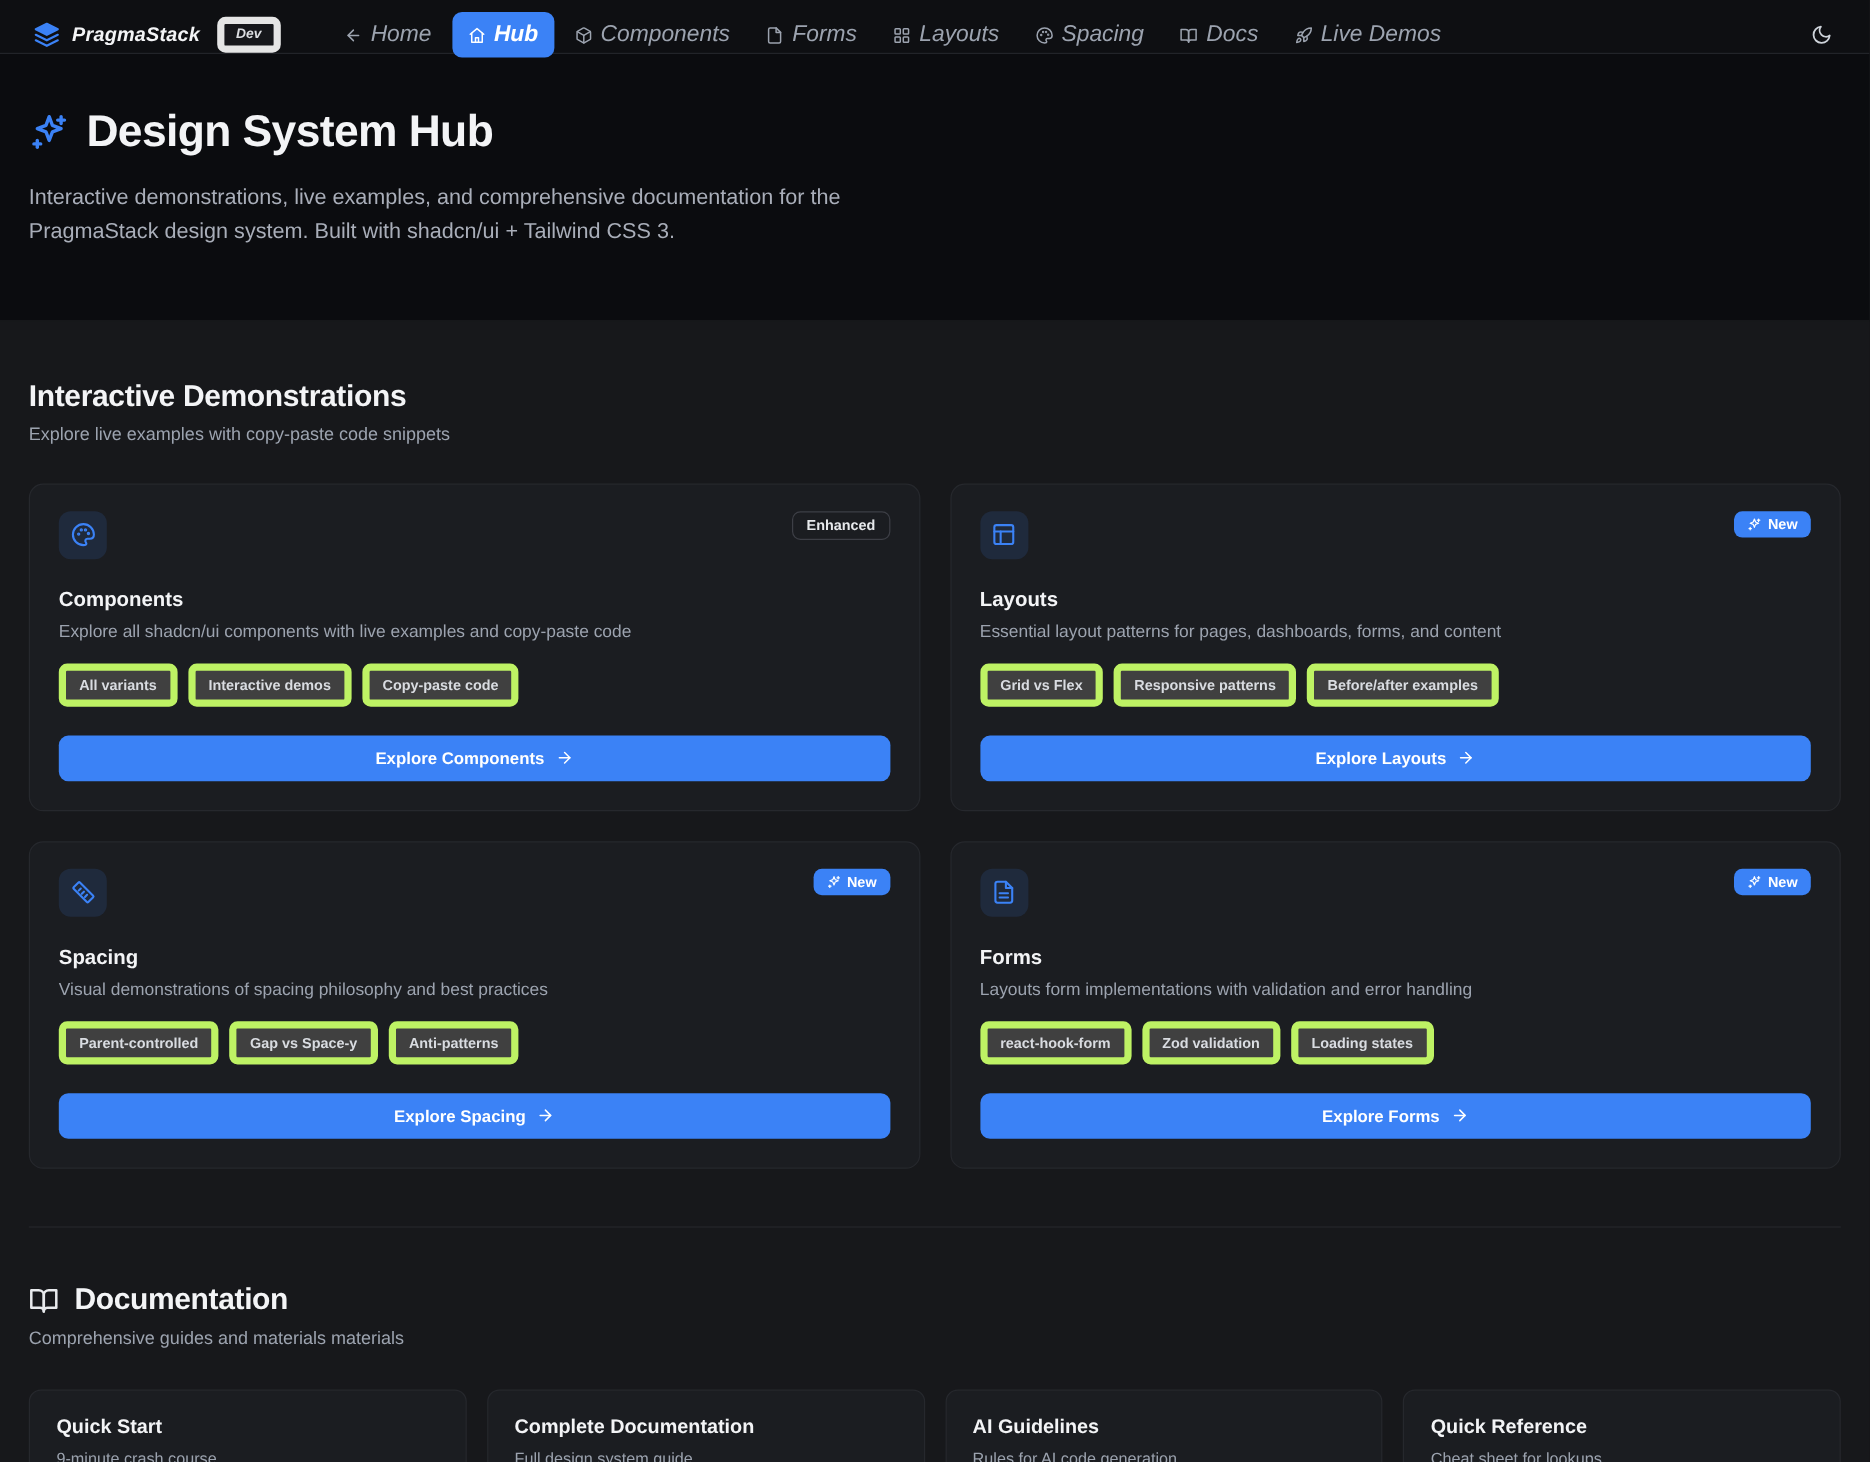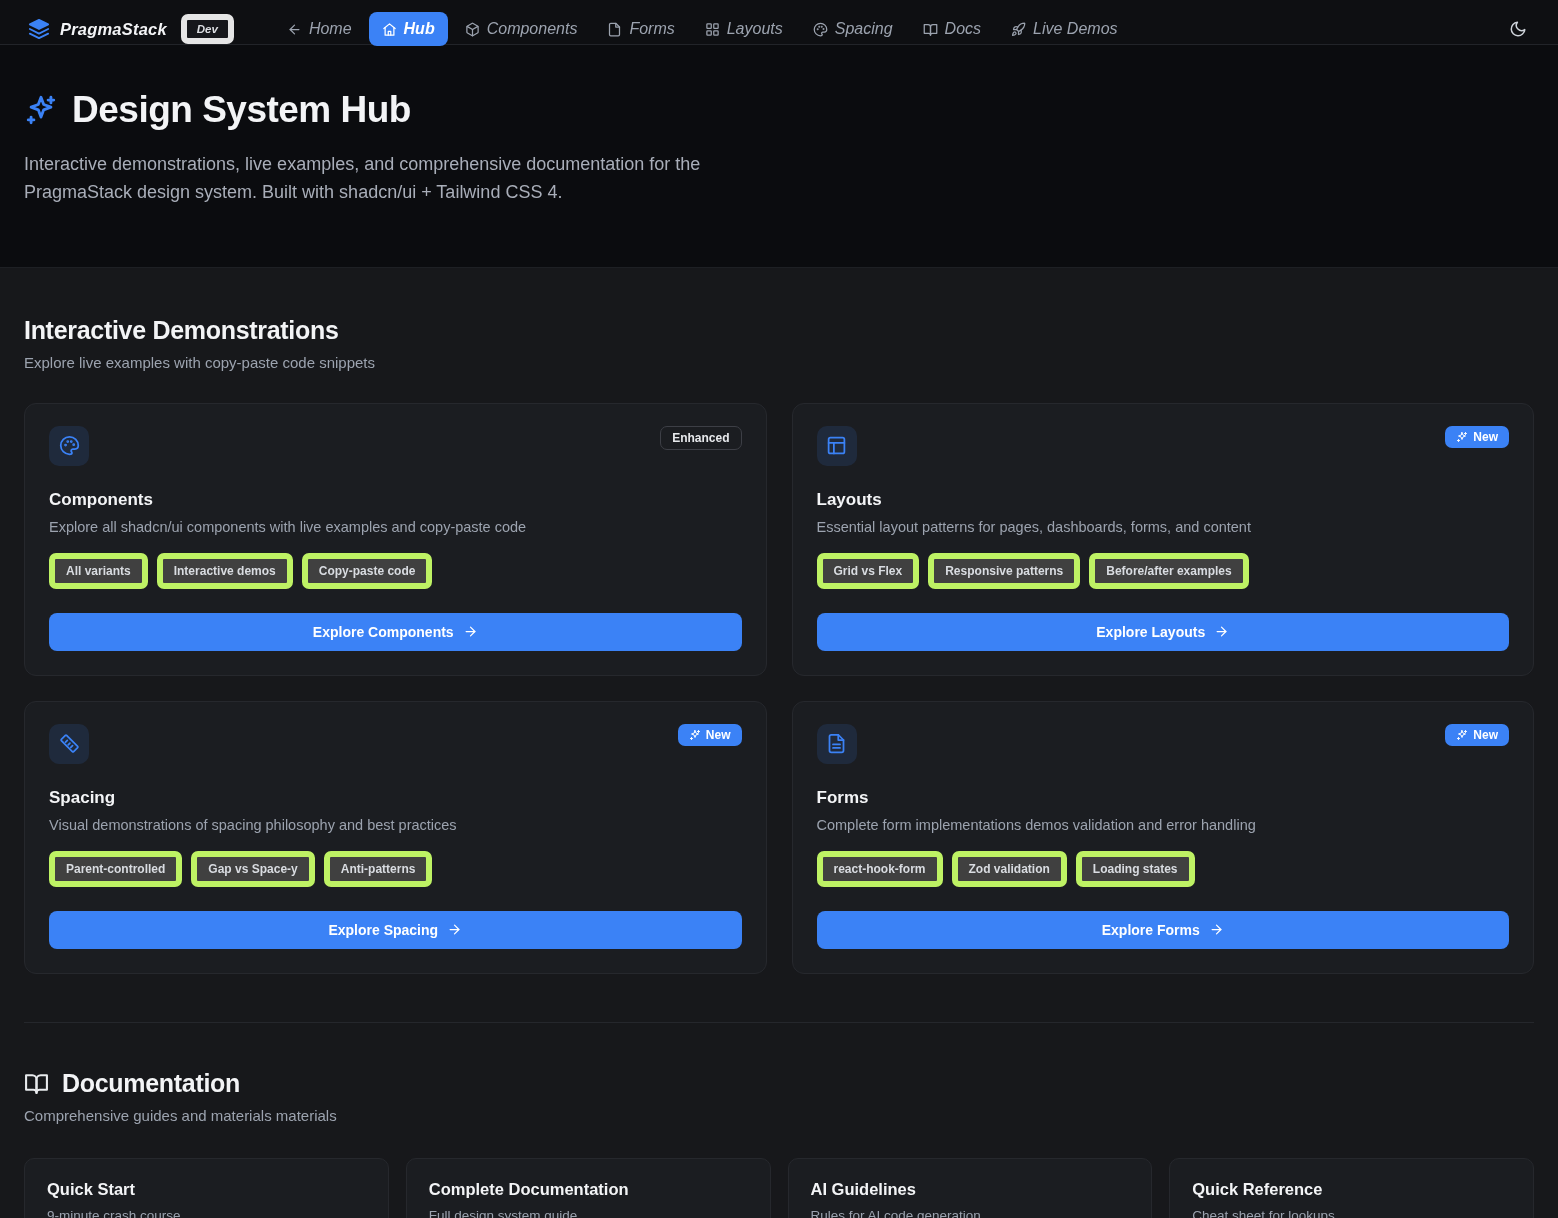"Home" .nav-item { font-size: 16px -> 19px }
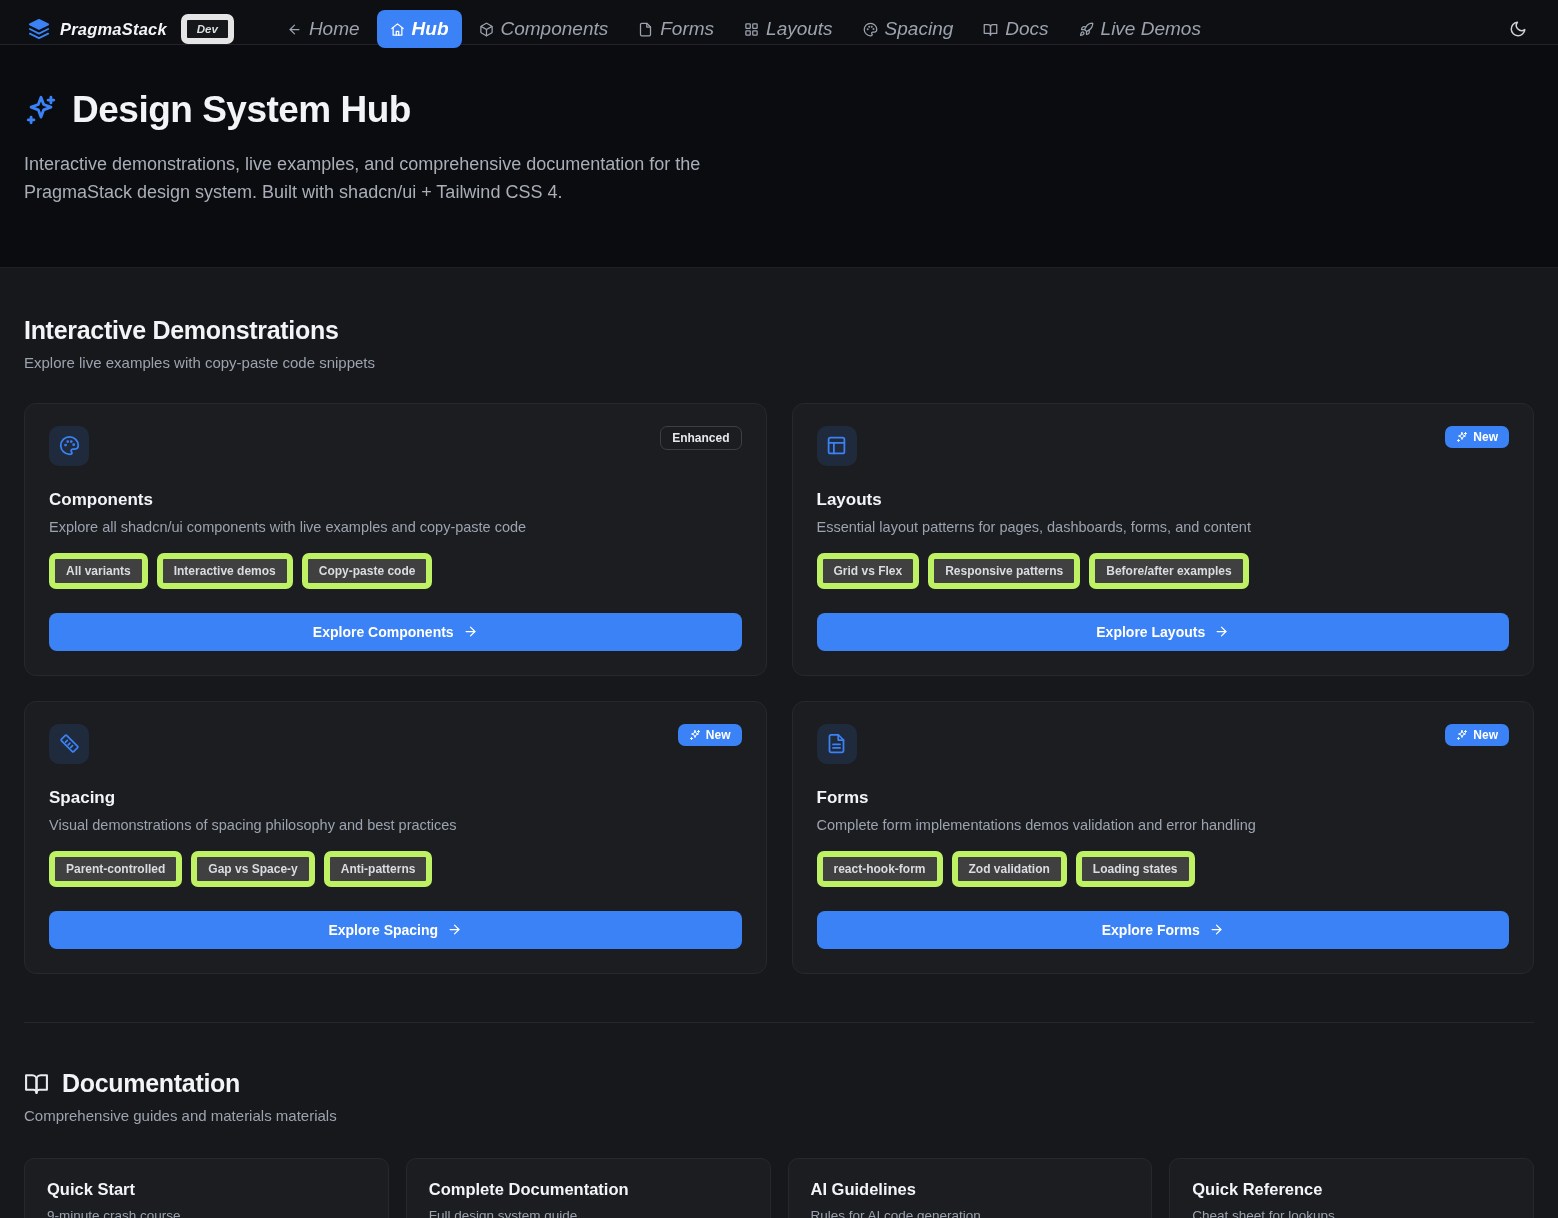"Interactive demonstrations, live" p.hero-subtitle { text: 4 -> 3 }
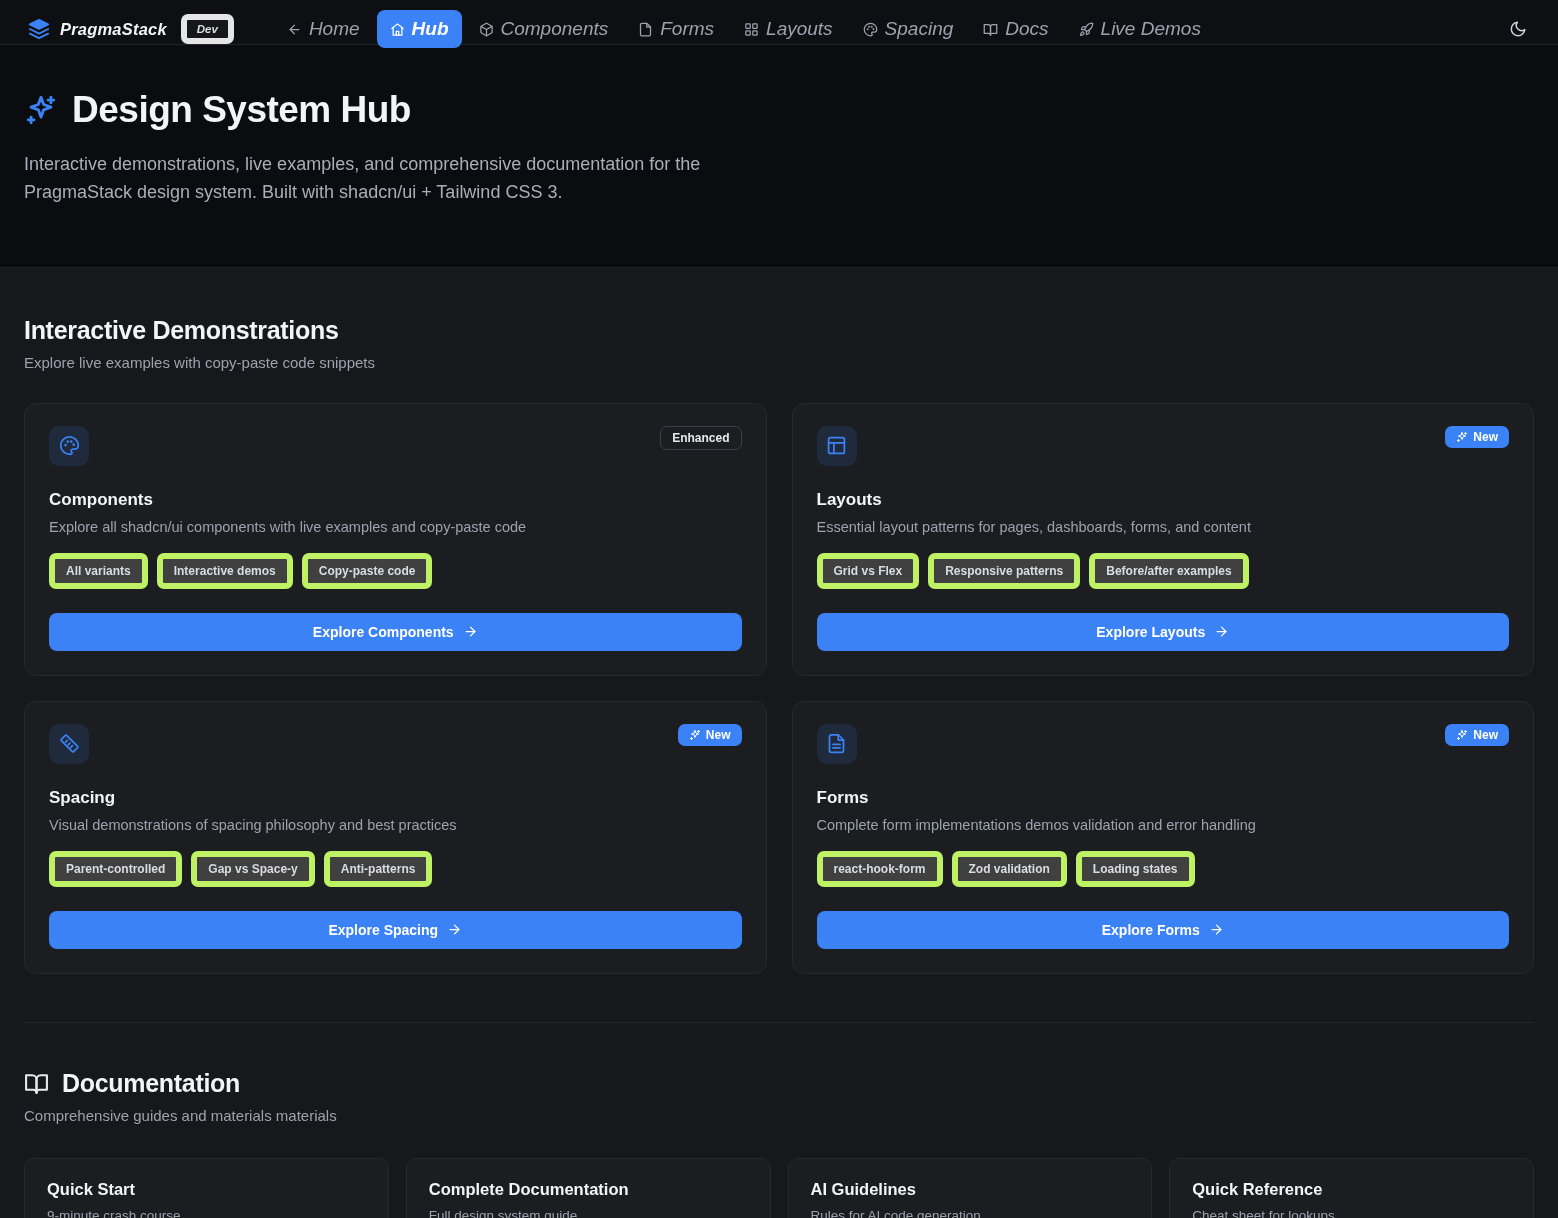"Complete form implementations demos" p.card-desc { text: Complete form implementations demos -> Layouts form implementations with }
